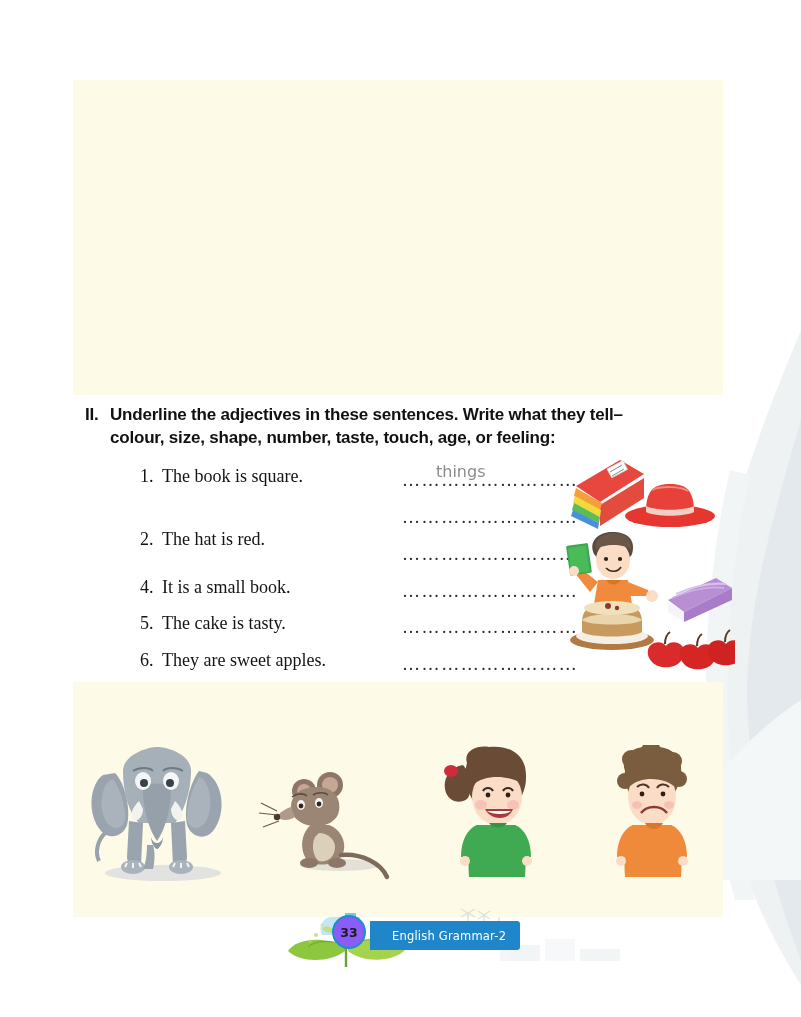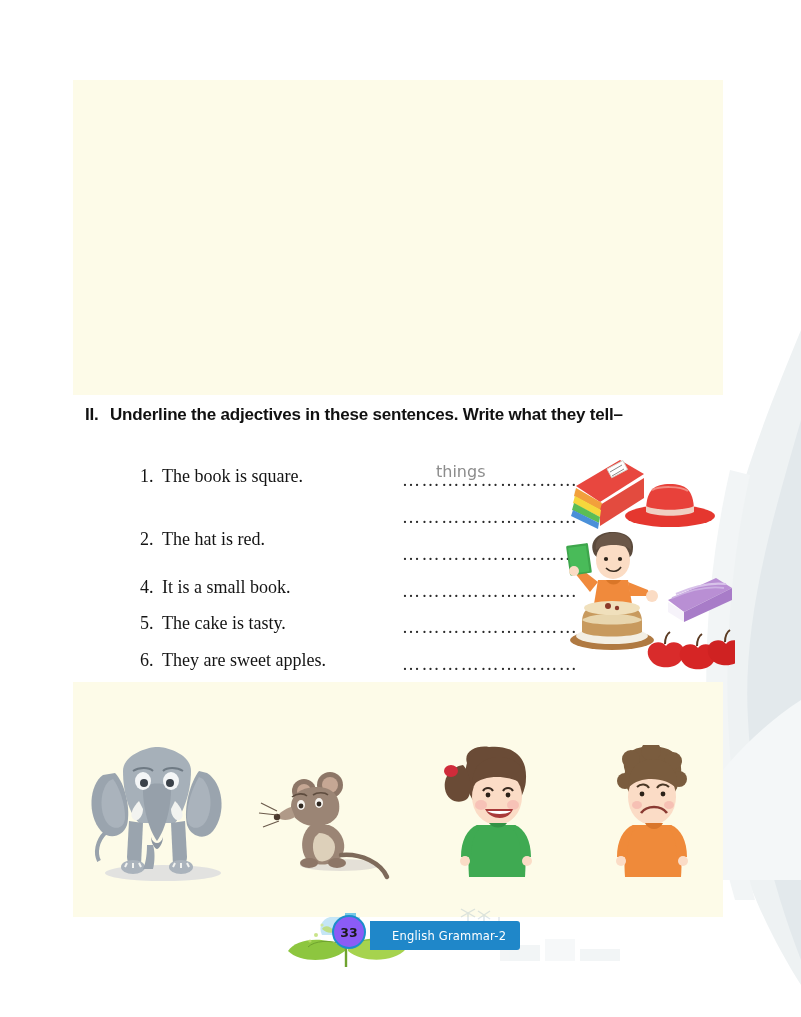"colour, size, shape, number, taste," div.ex-head { html: none -> <div>colour, size, shape, number, taste, touch, age, or feeling:</div> }
